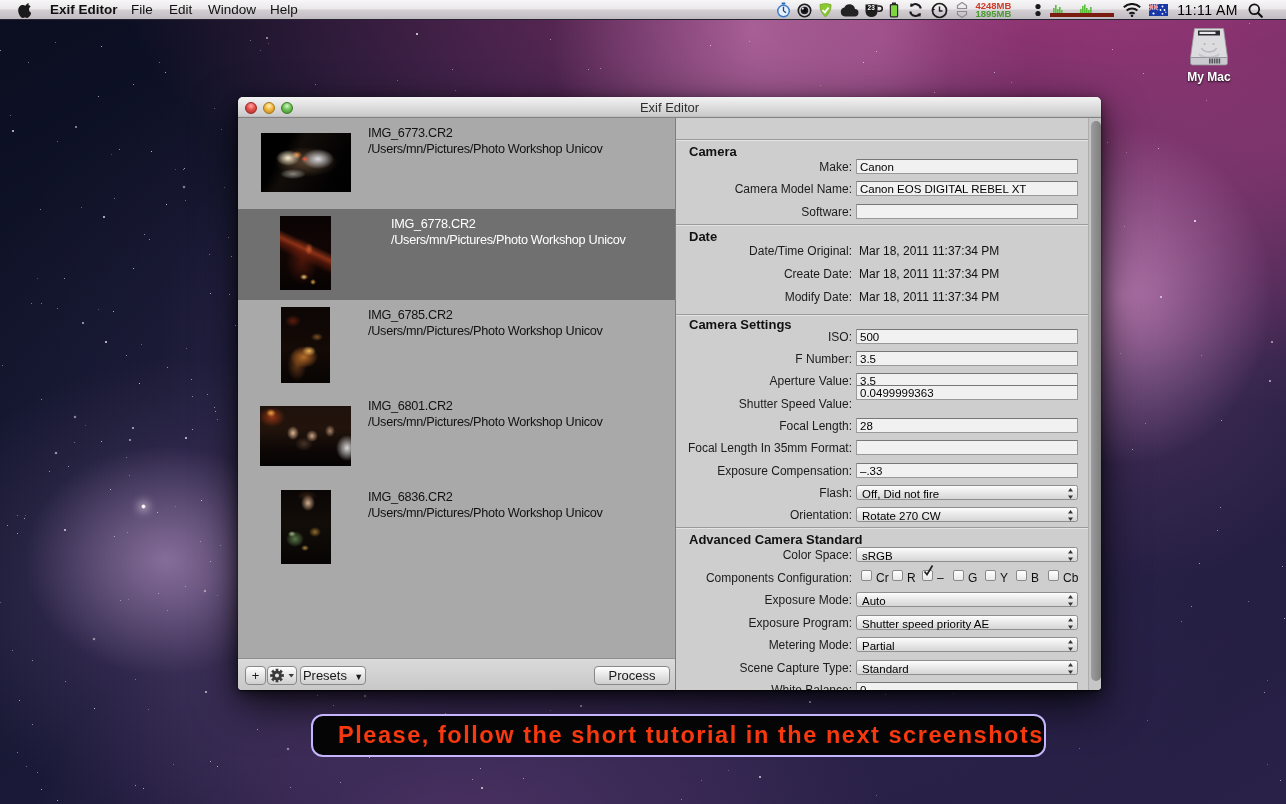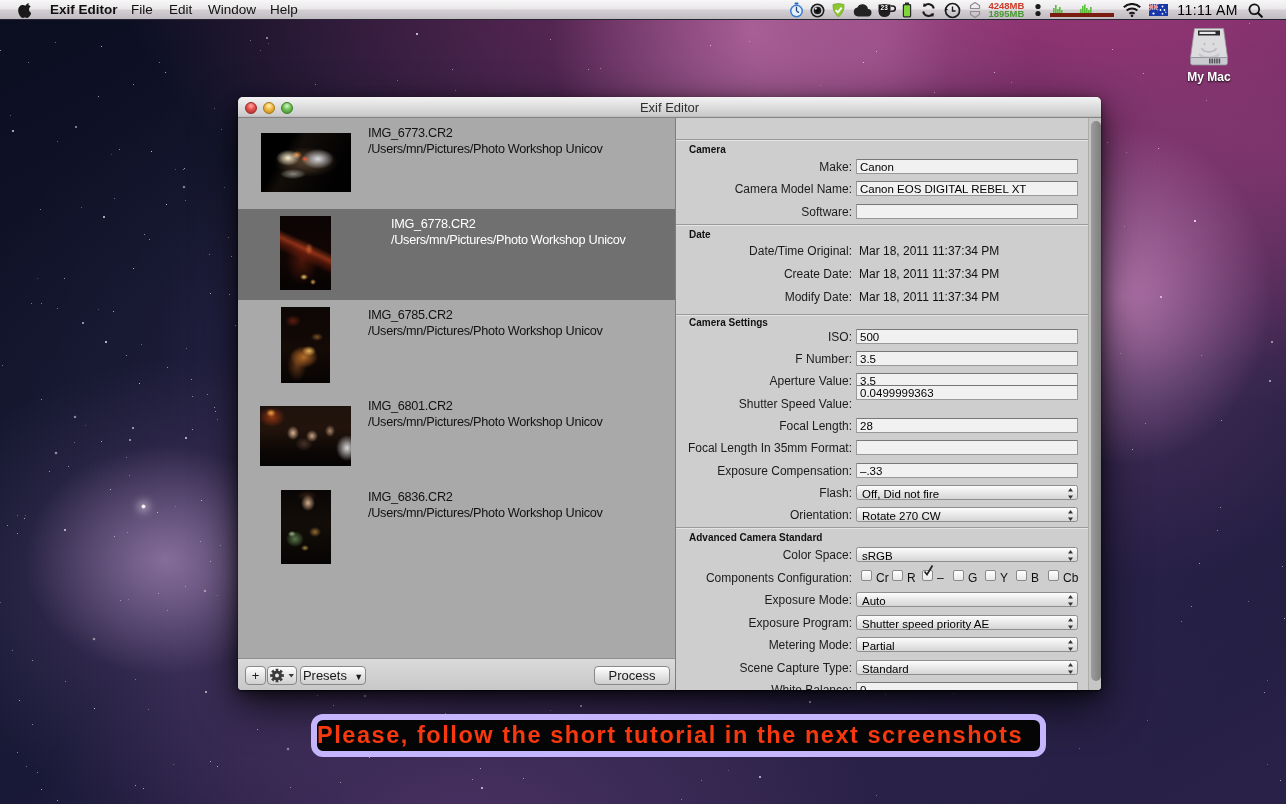"4248MB" div { margin-right: 10px -> 23px }
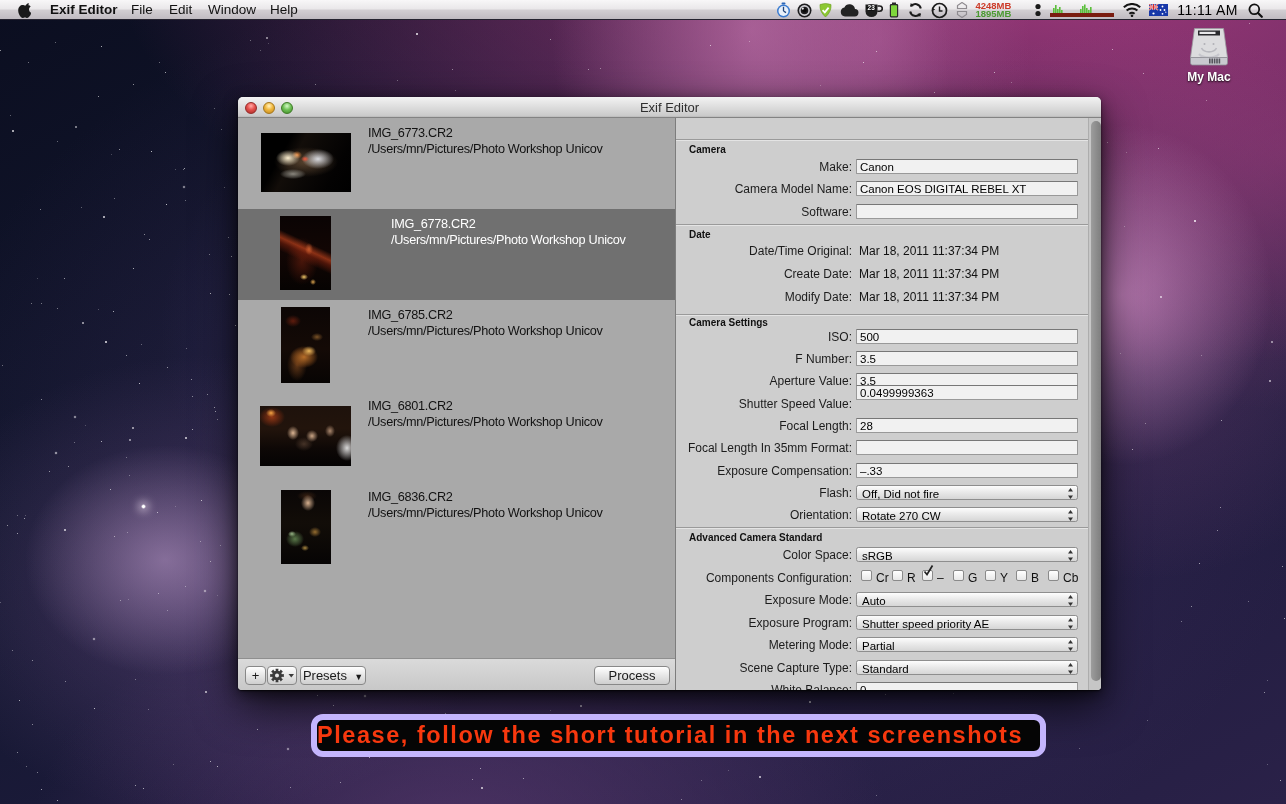"Camera" .sechdr { font-size: 10px -> 13px }
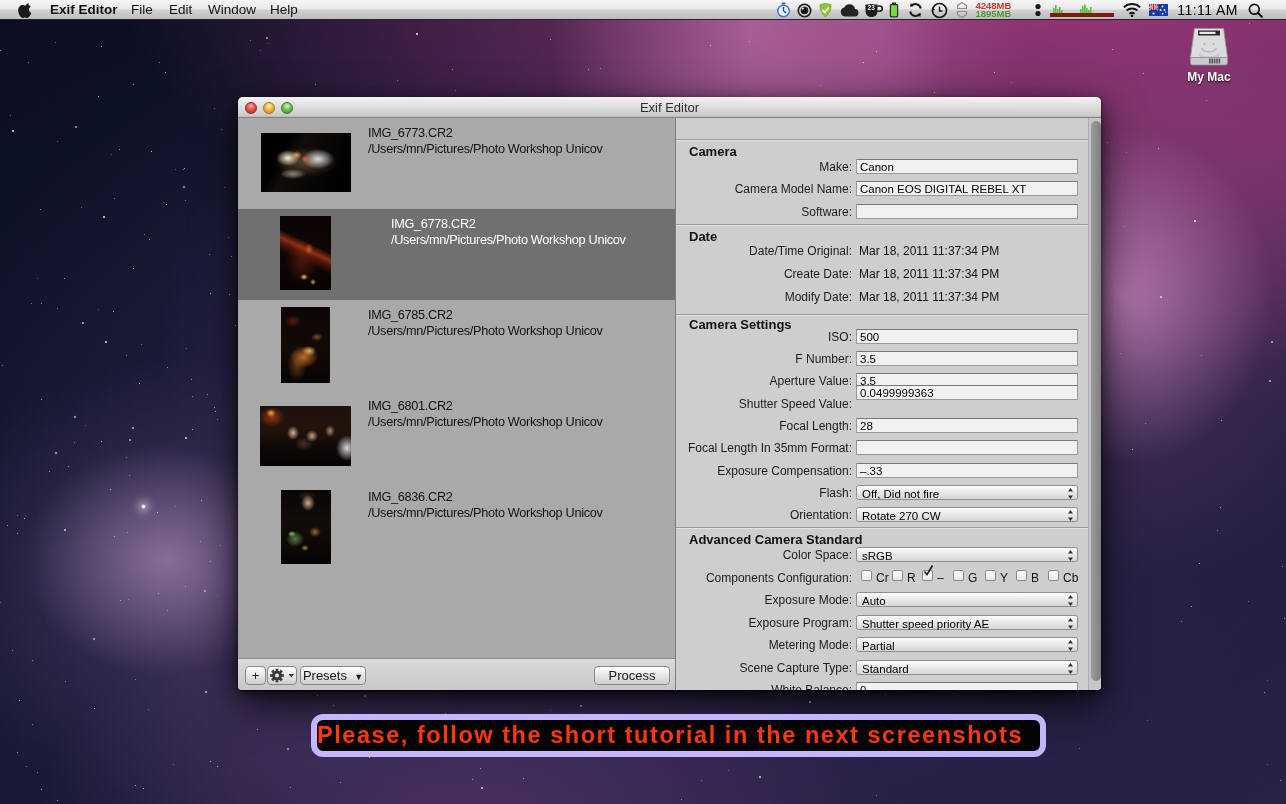"Please, follow the short tutorial" #banner { border: 6px solid #c4b5fd -> 2px solid #c4b5fd; justify-content: flex-start -> flex-end }
